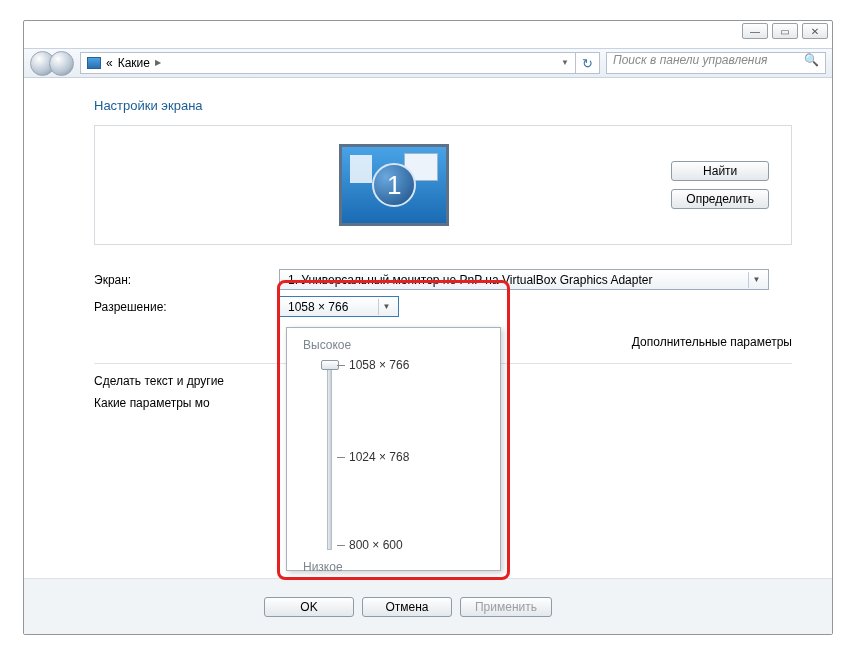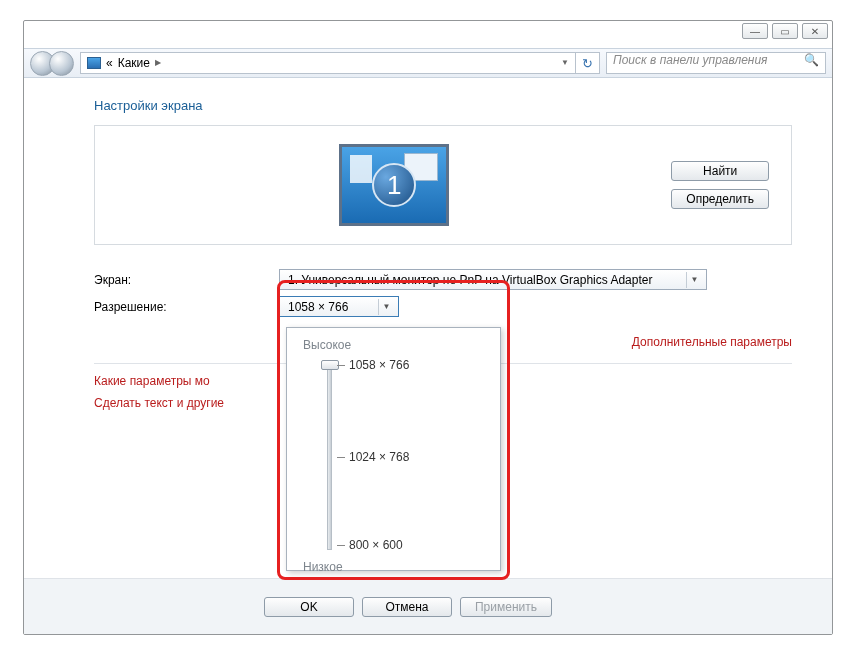"1. Универсальный монитор не PnP" .dd-display { width: 428px -> 490px }
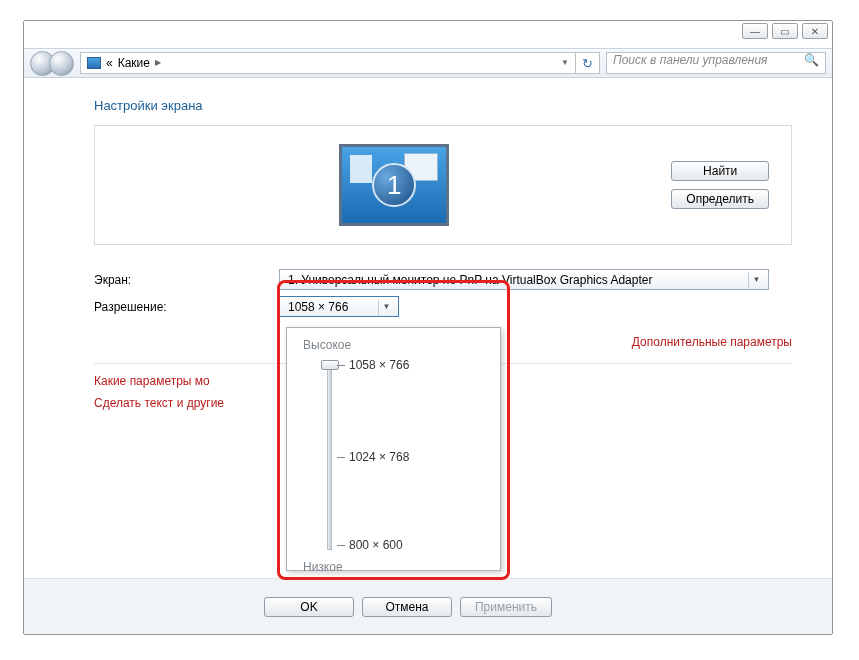"Дополнительные параметры" .link { color: #b91c1c -> #000000 }
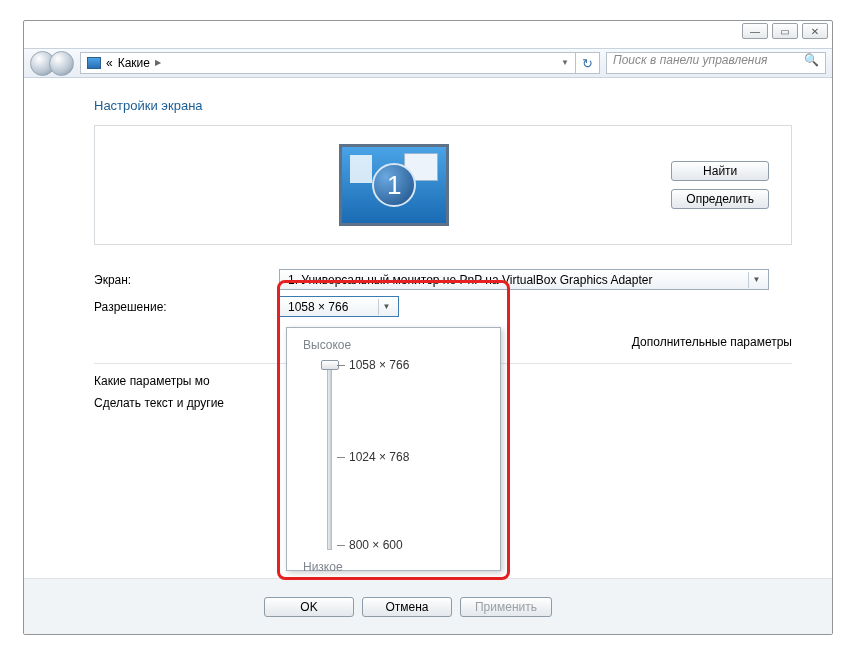"Какие параметры мо" span.link { order: before "Сделать текст и другие" -> after "Сделать текст и другие" }
